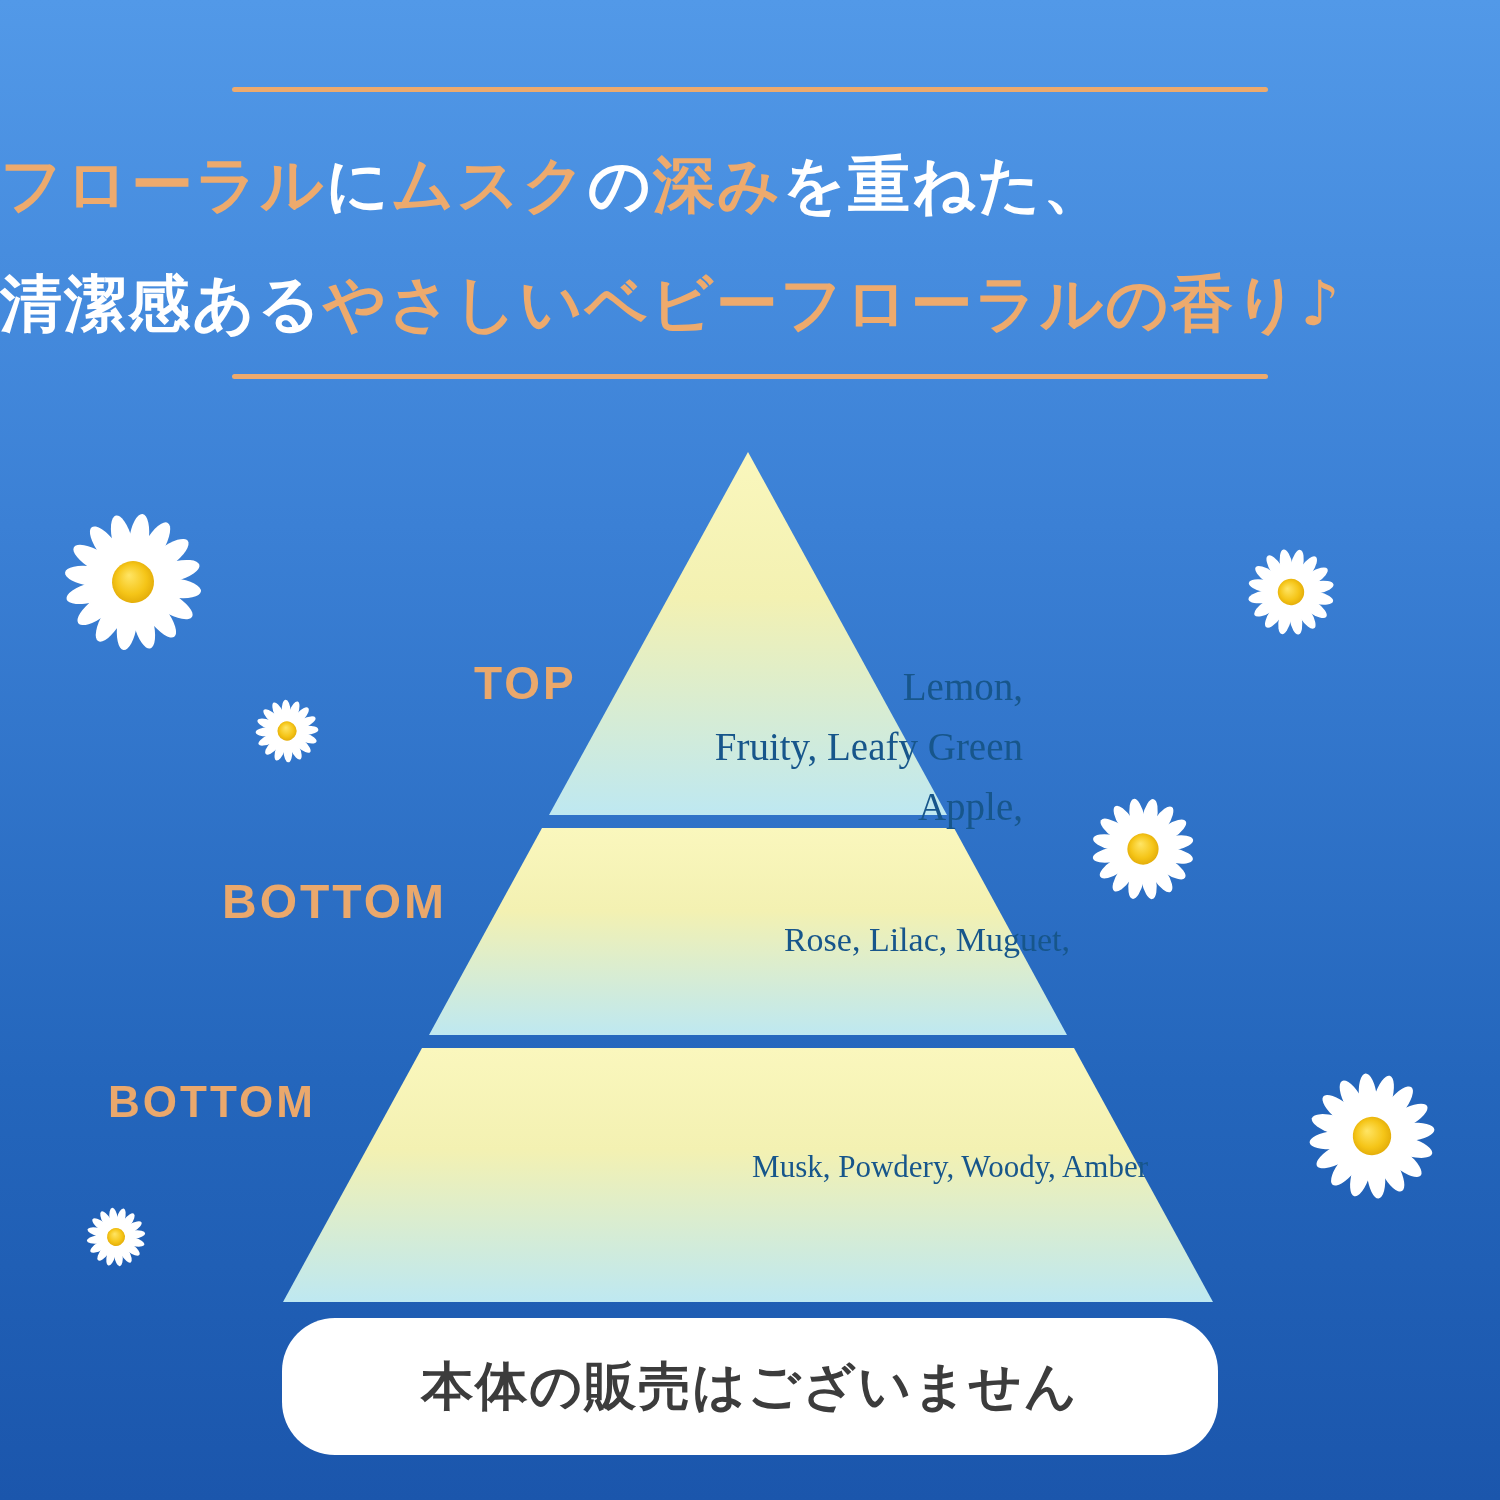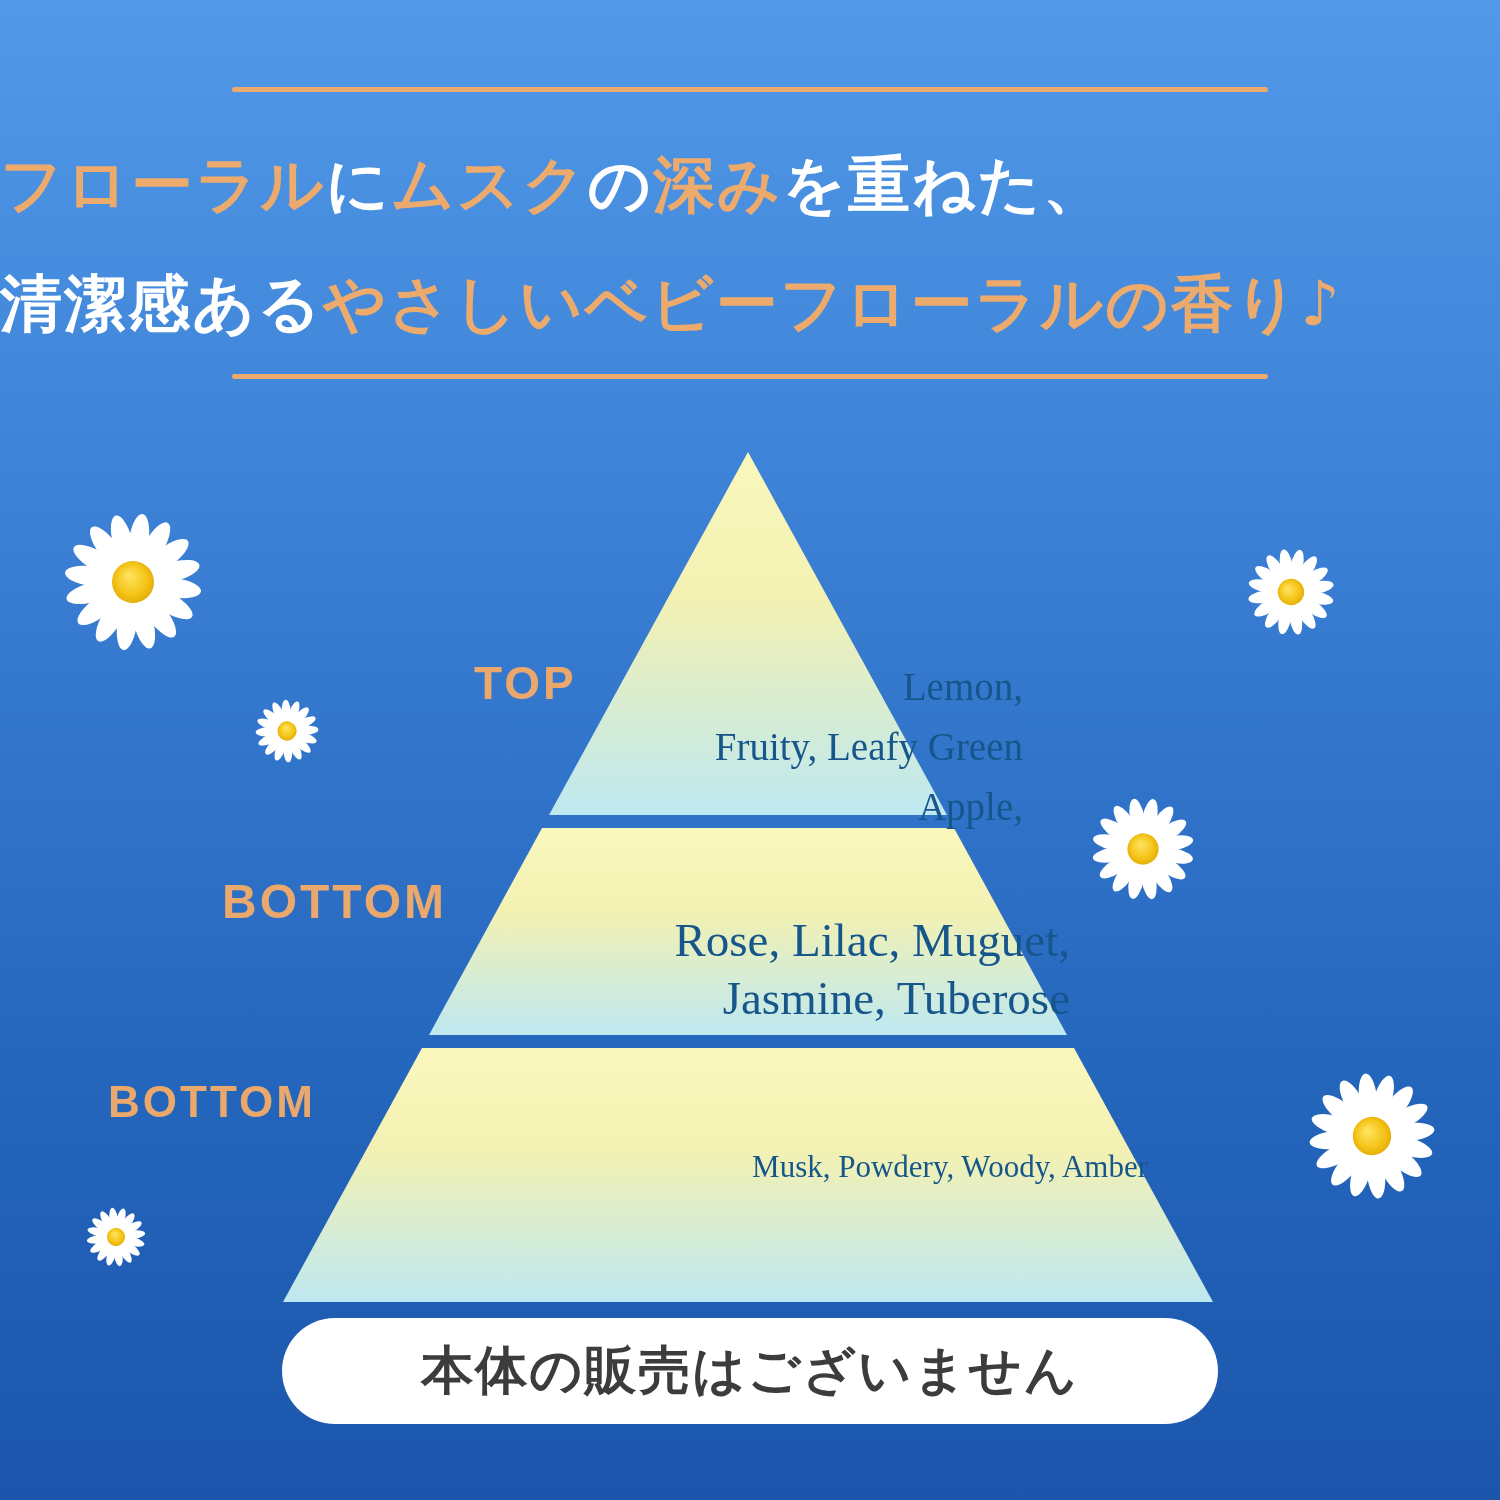"Rose, Lilac, Muguet," .notes-middle { font-size: 47px -> 34px }
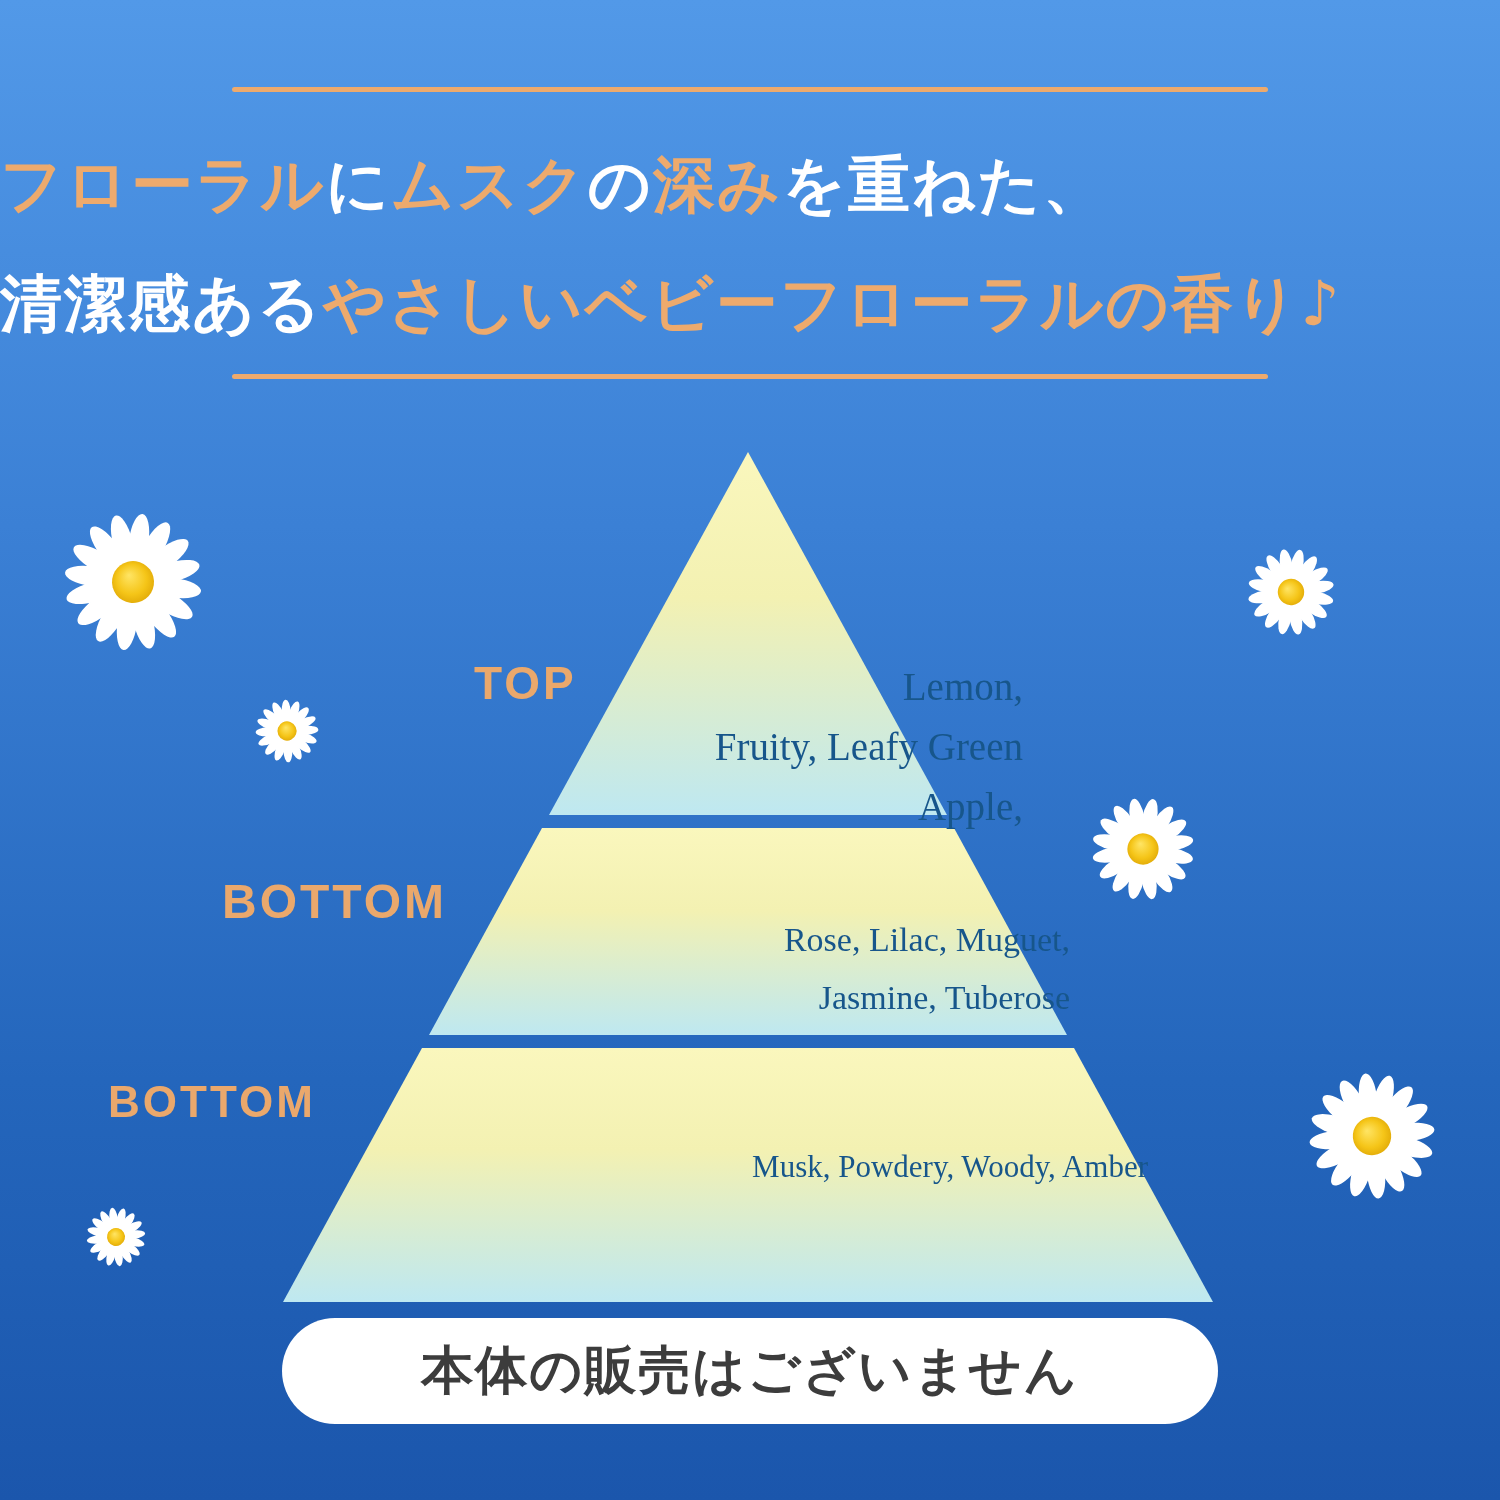"Jasmine, Tuberose" div { html: <div>Jasmine, Tuberose</div> -> none }
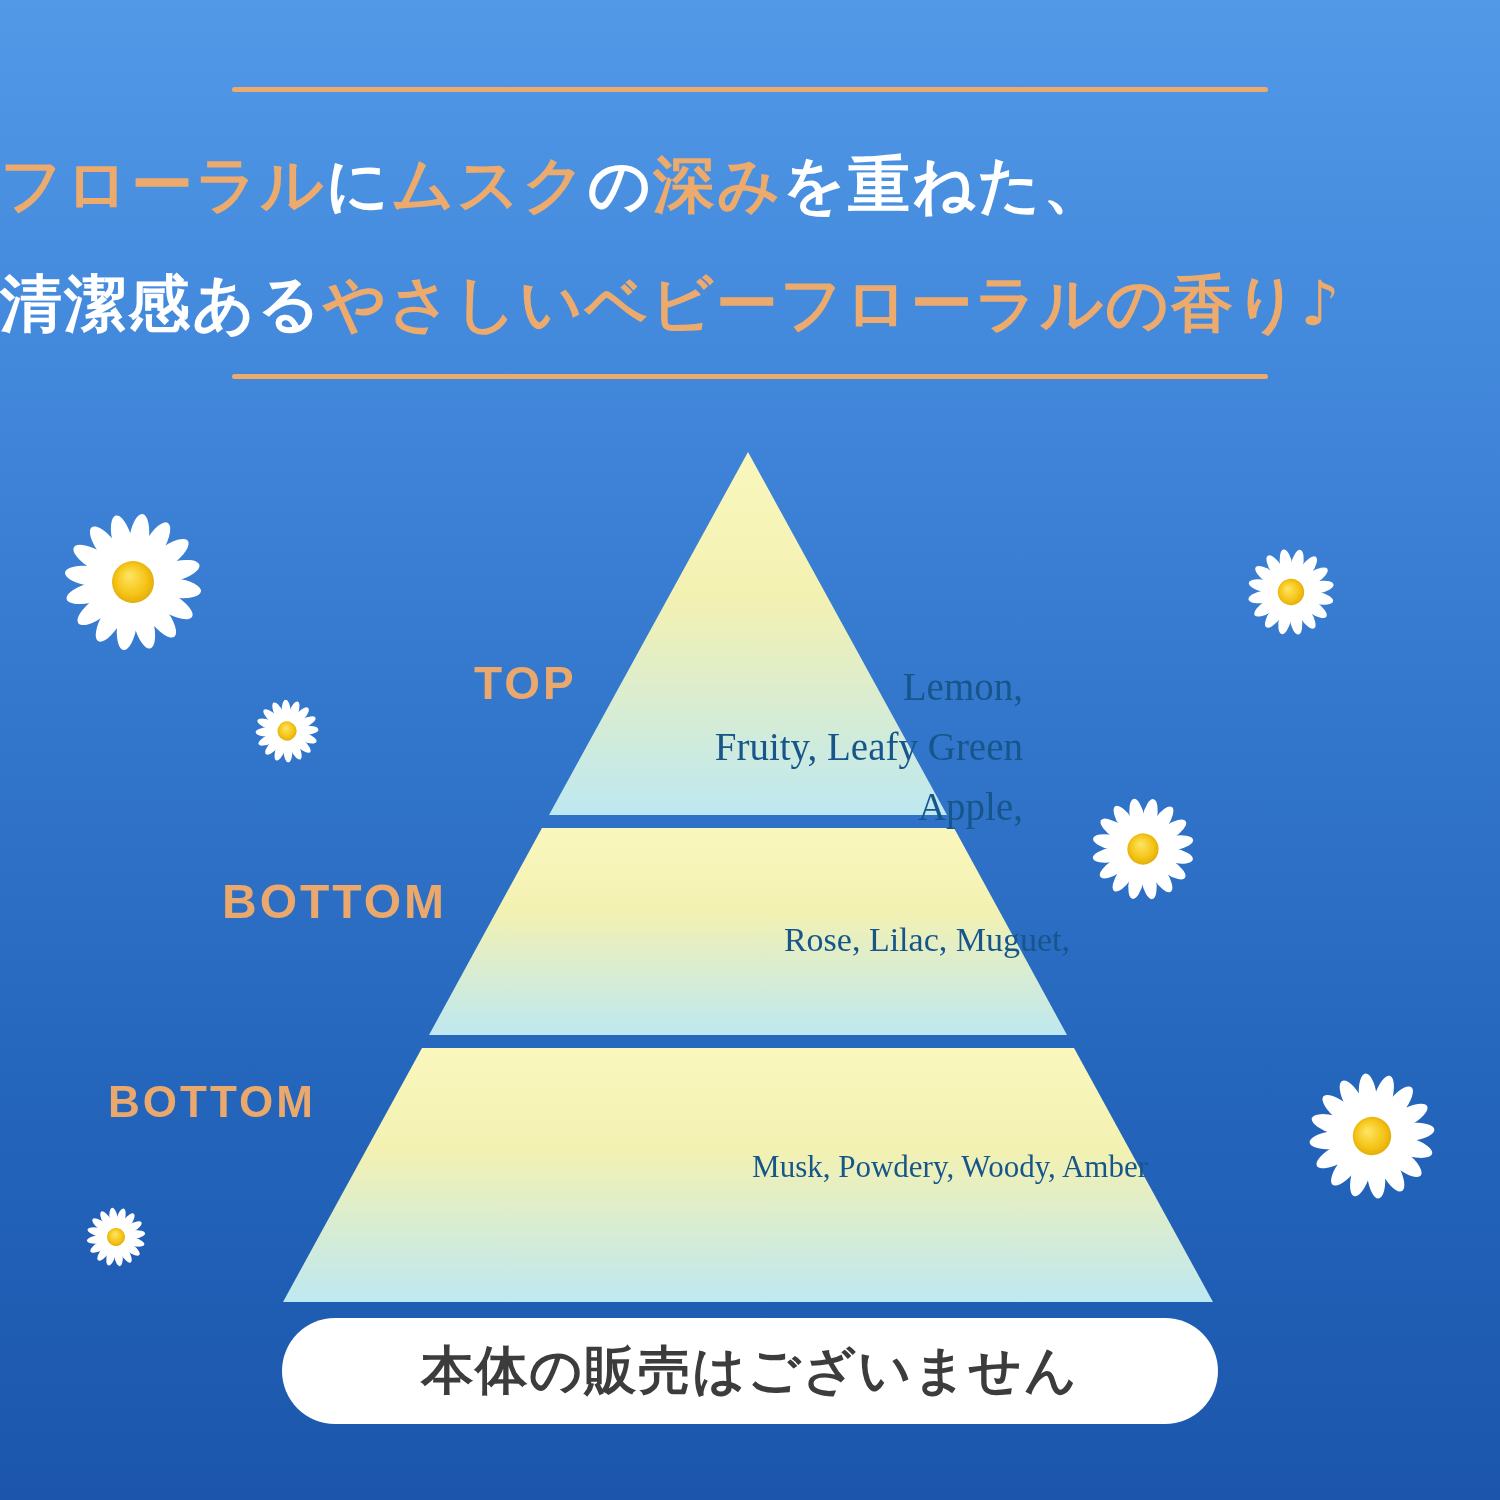"本体の販売はございません" .pill { height: 106px -> 137px }
